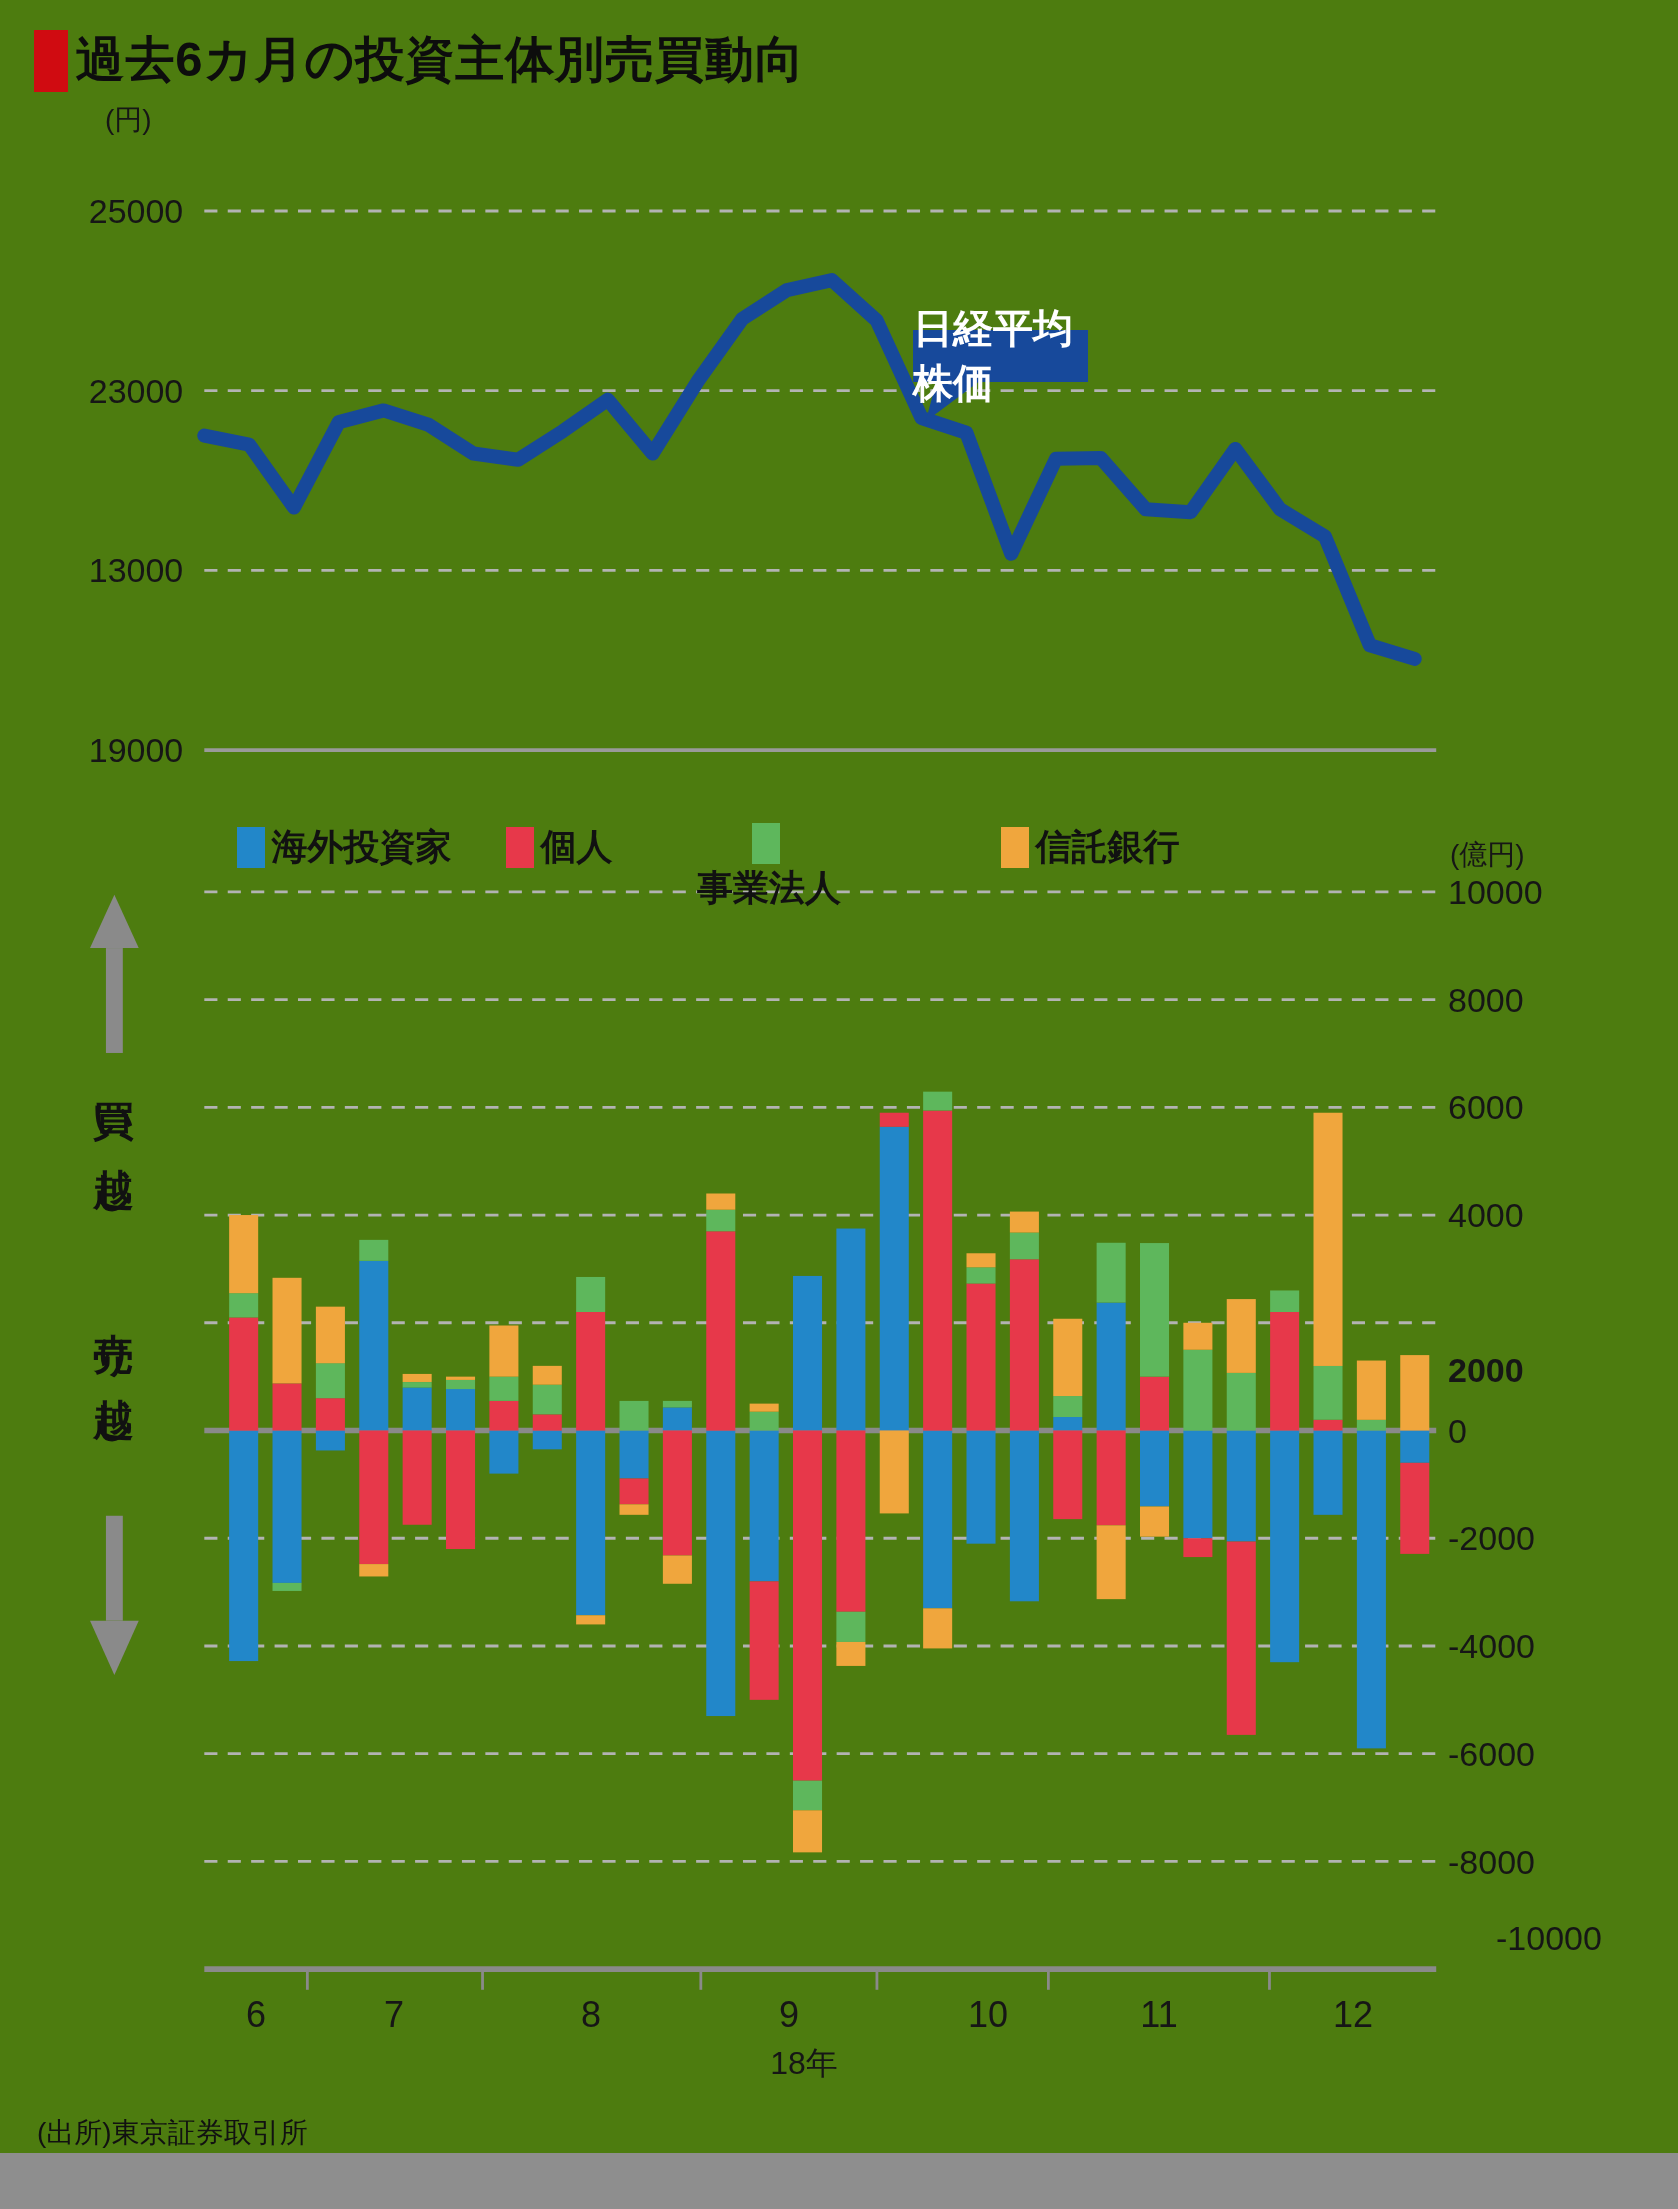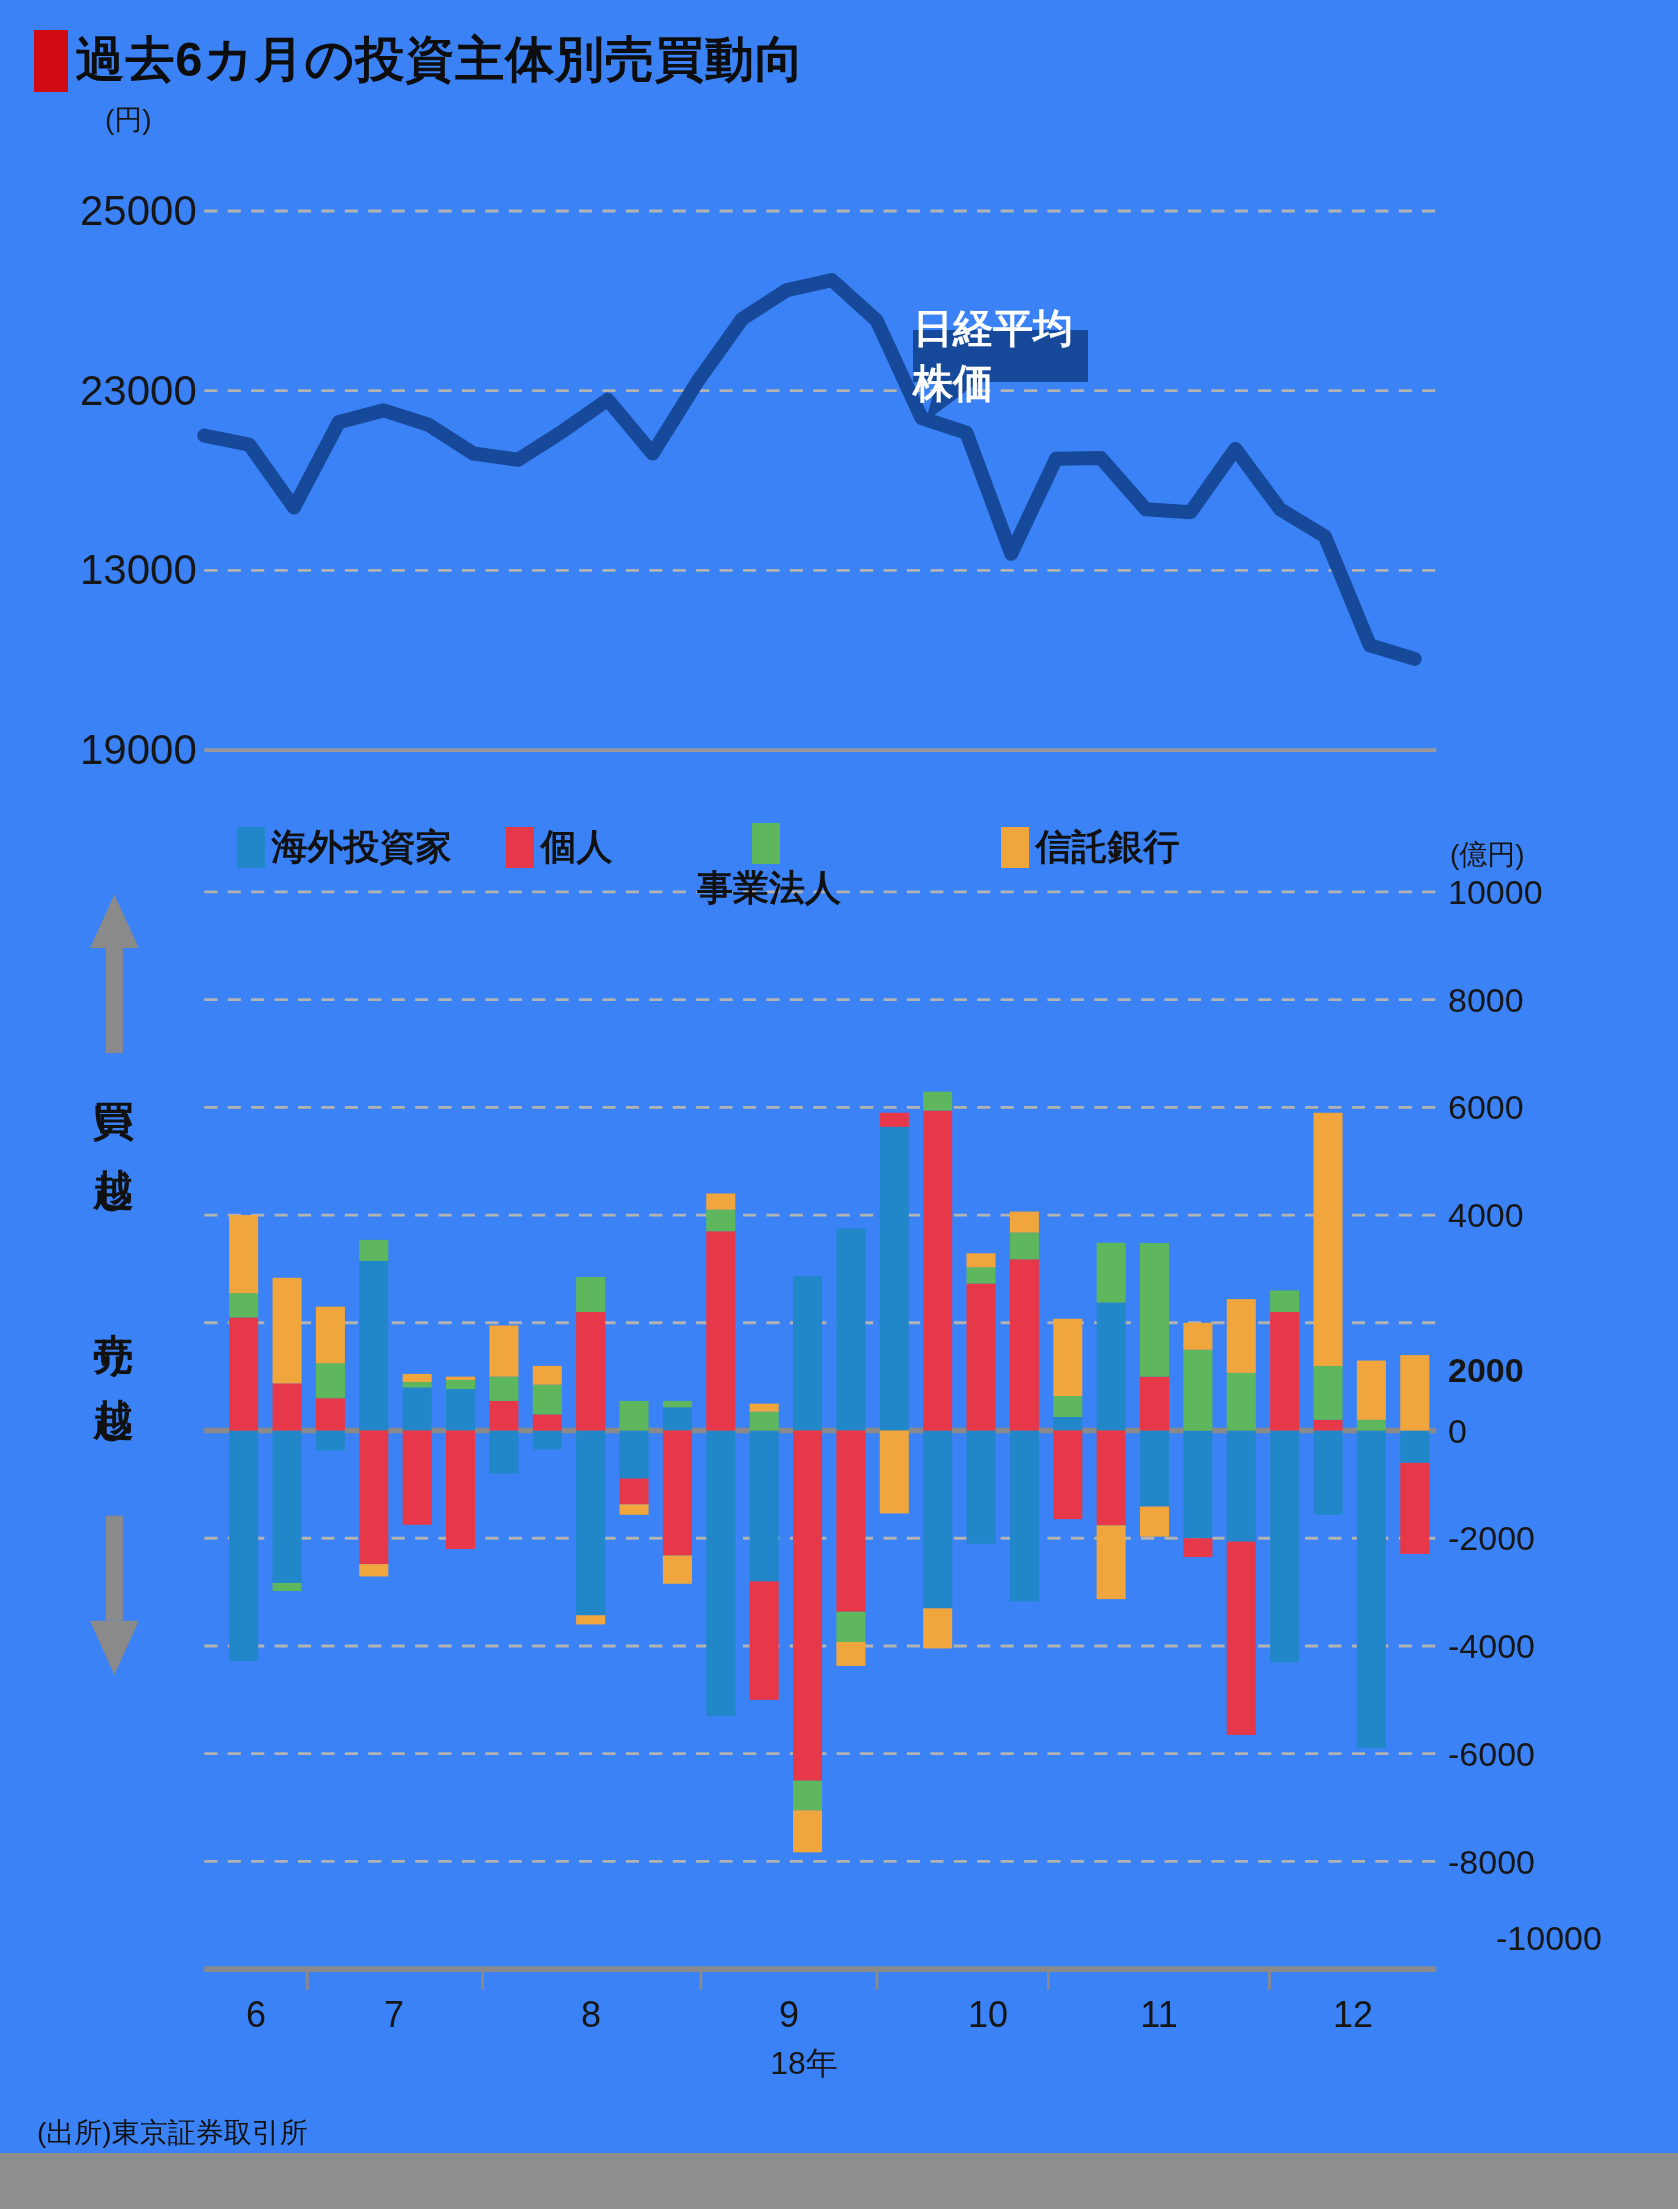"過去6カ月の投資主体別売買動向" #page { background: #3b82f6 -> #4d7c0f }
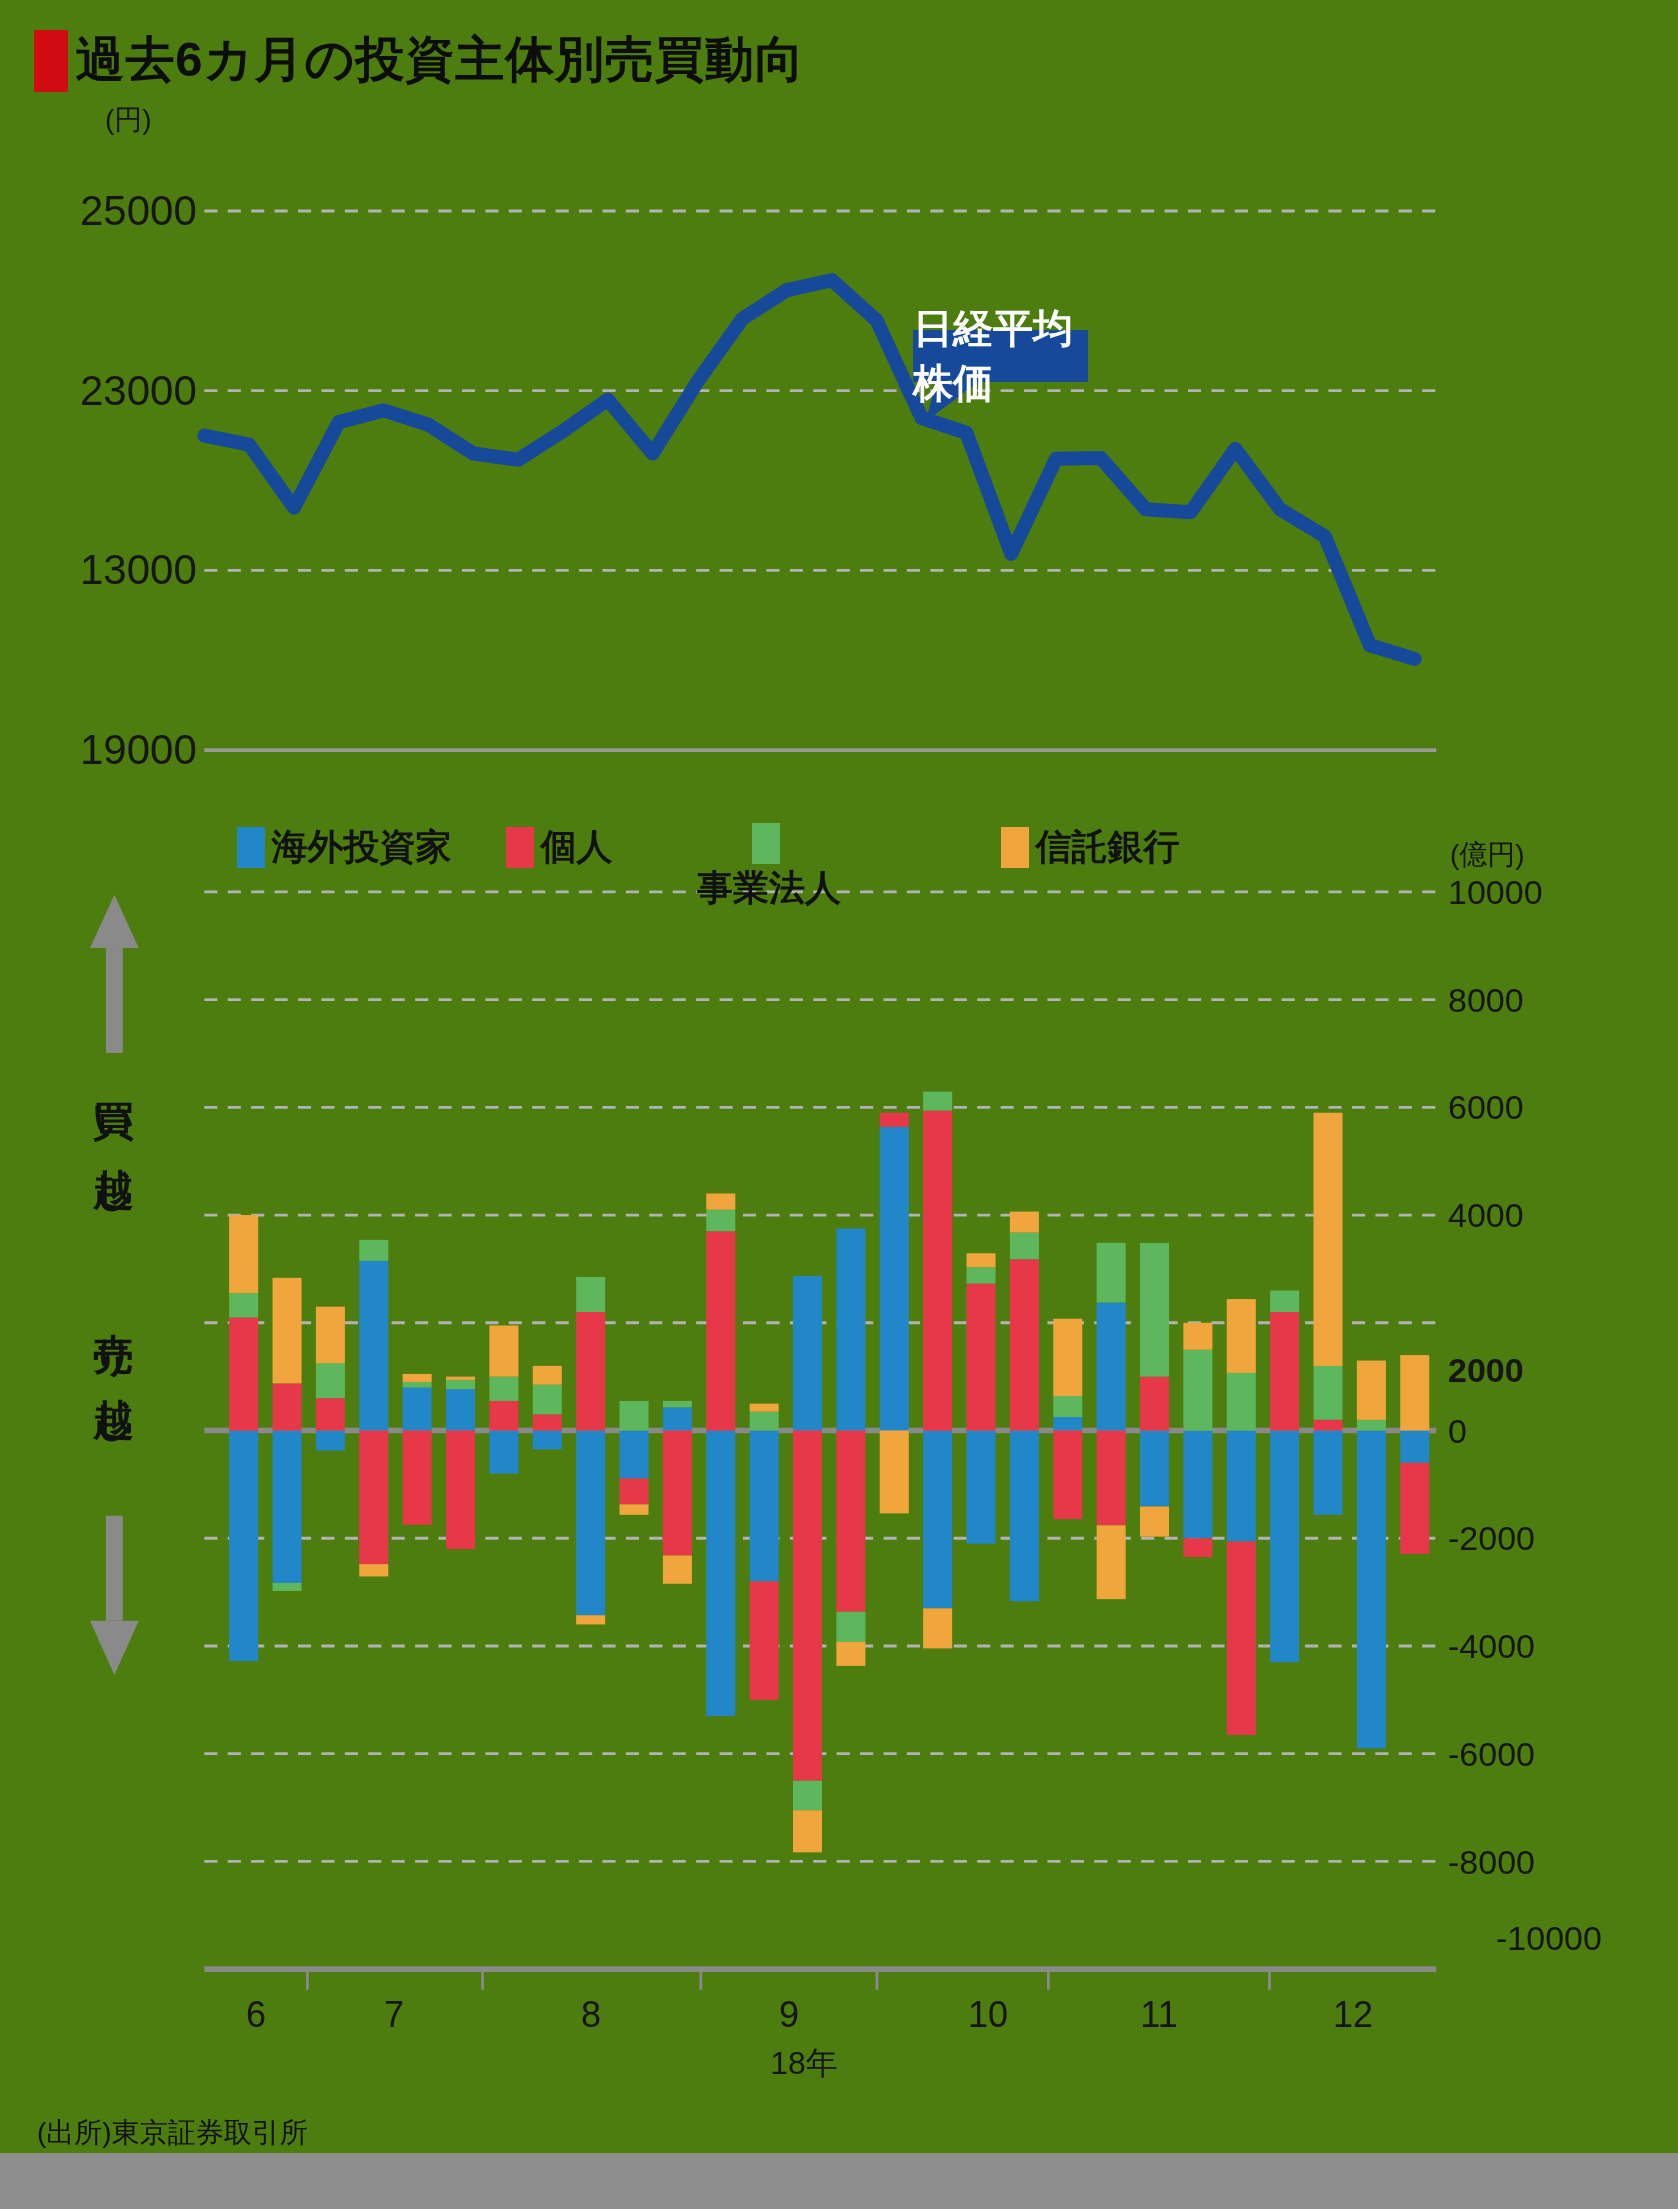"25000" .ylab { font-size: 42px -> 34px }
